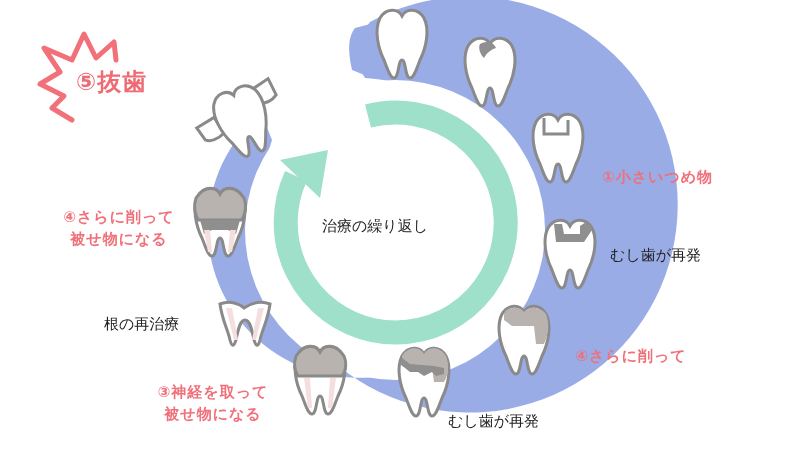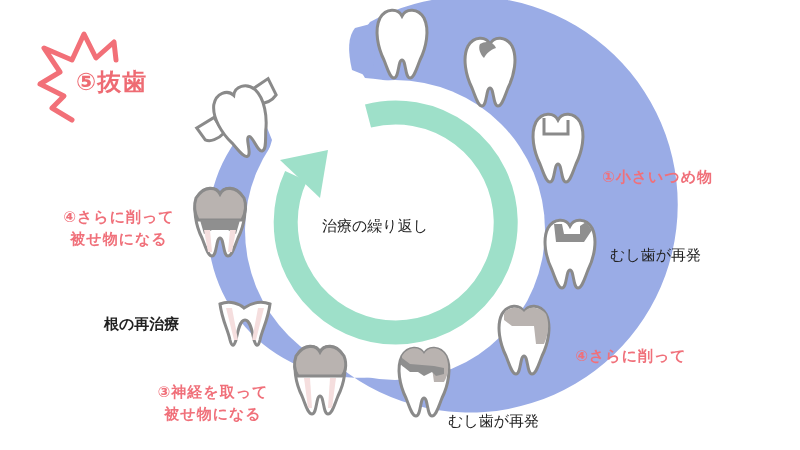"根の再治療" div.lbl { font-weight: bold -> none }
